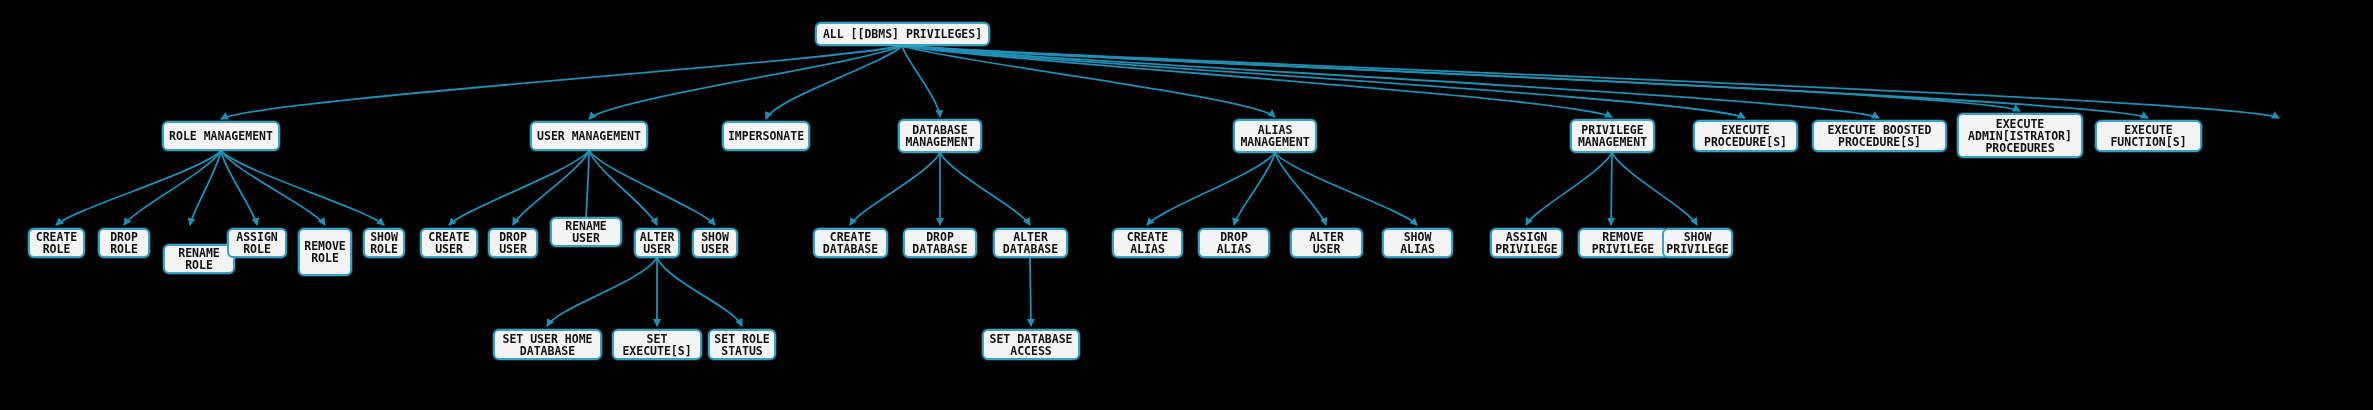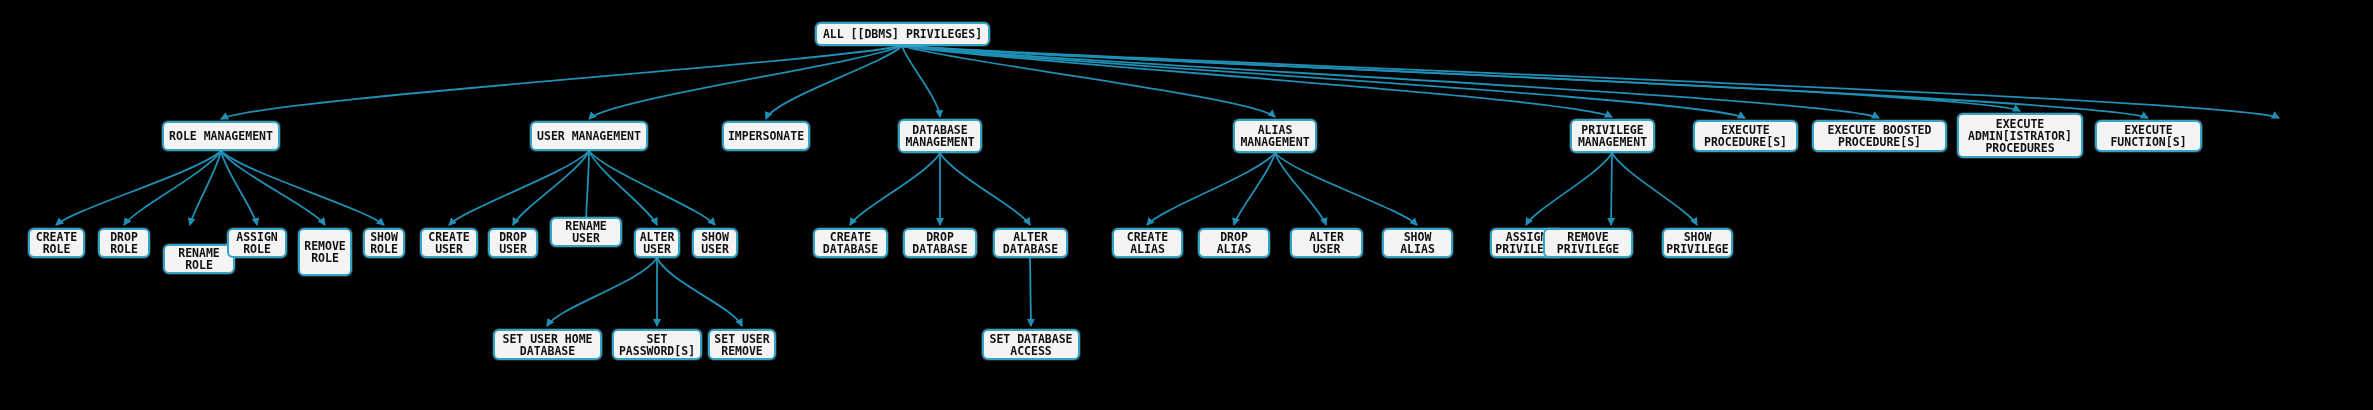"REMOVE PRIVILEGE" div.node { left: 1543px -> 1578px }
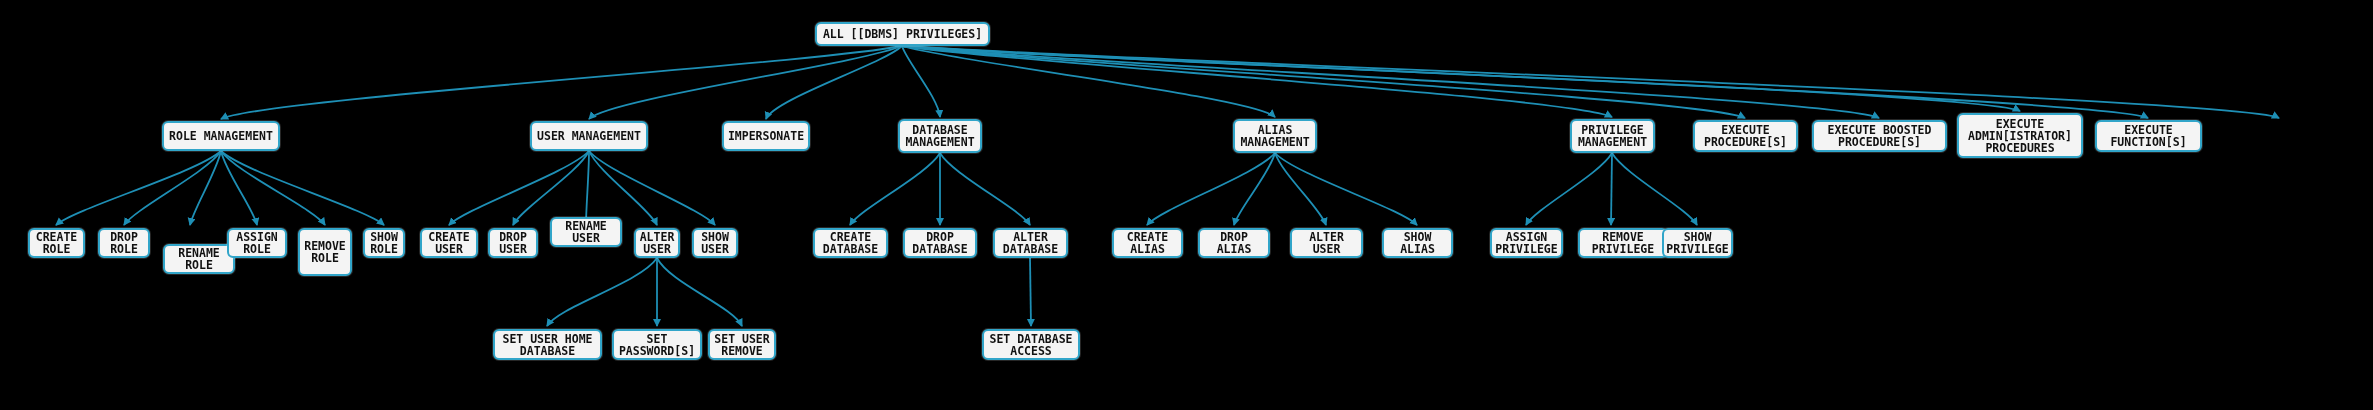"SET PASSWORD[S]" span { text: PASSWORD -> EXECUTE }
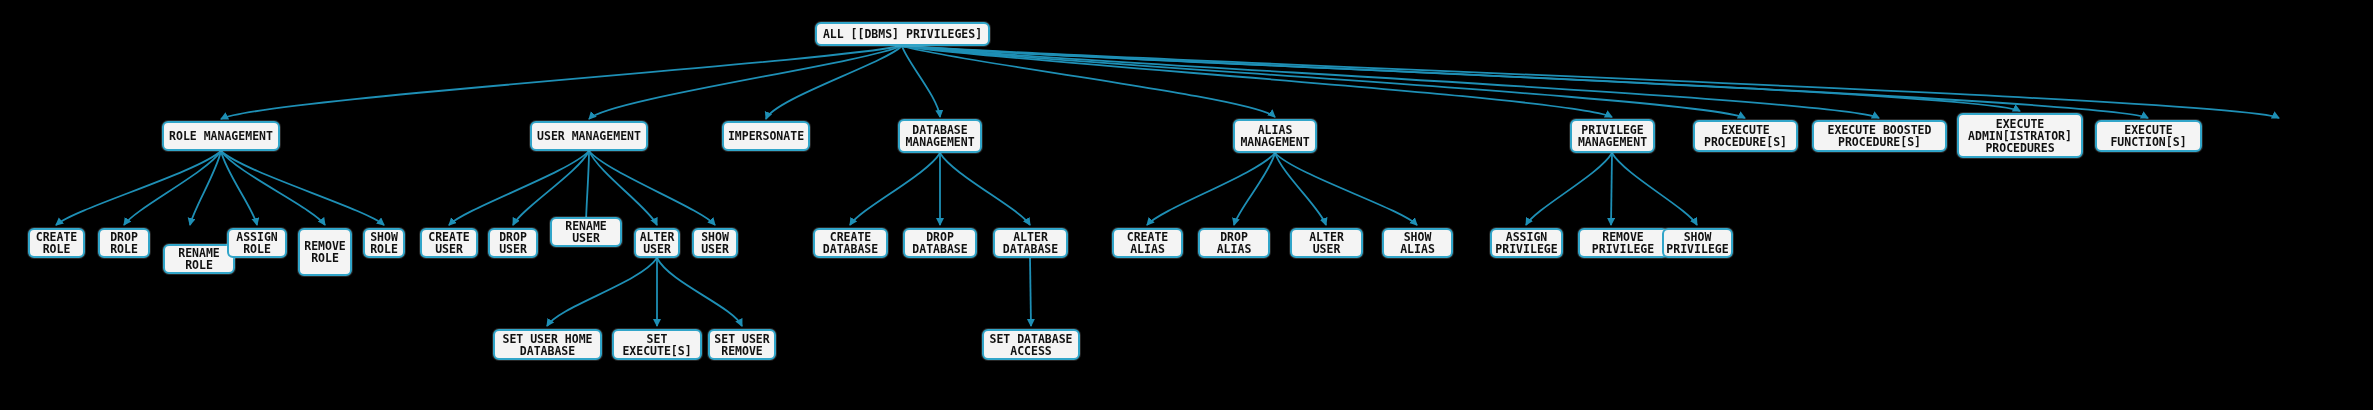"SET USER REMOVE" span { text: USER REMOVE -> ROLE STATUS }
